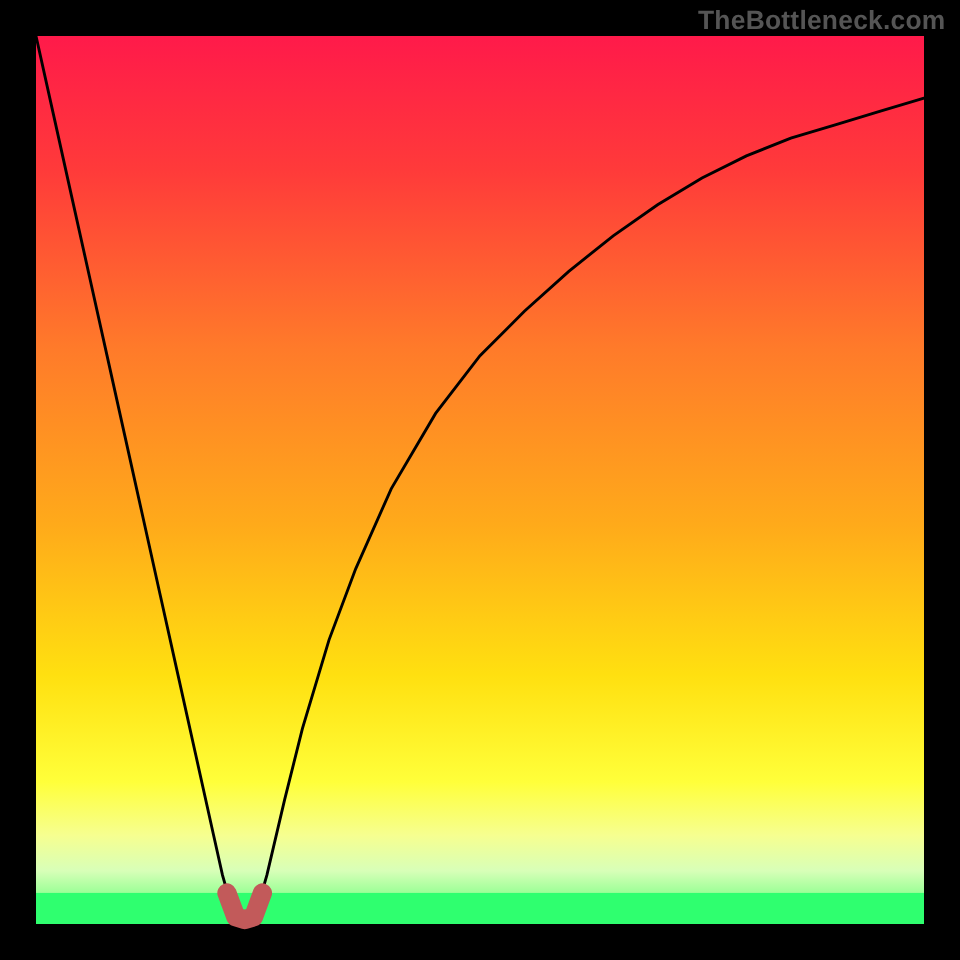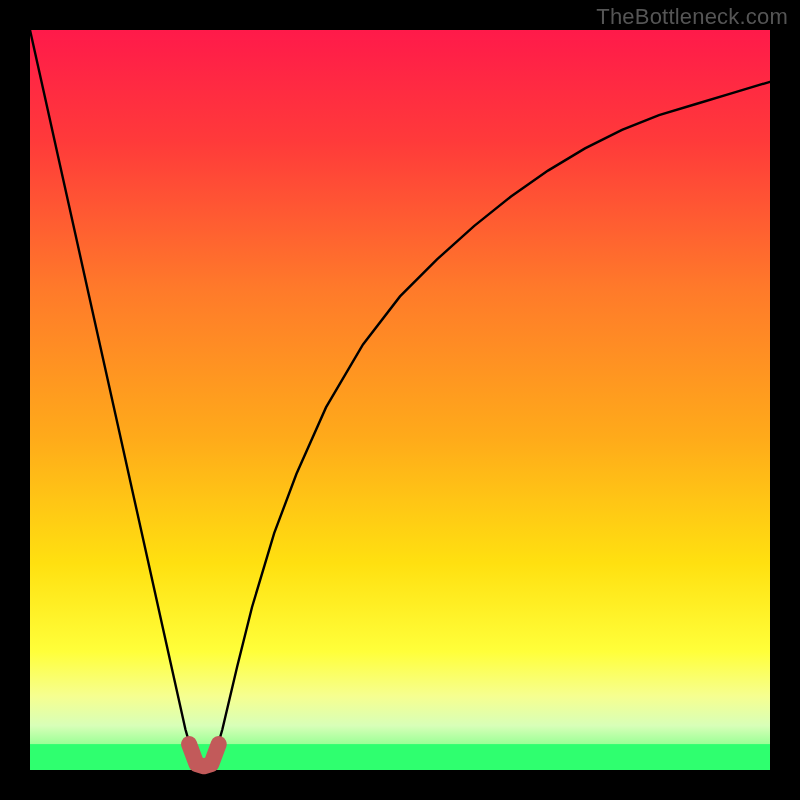"TheBottleneck.com" .watermark { font-weight: 400 -> 700 }
